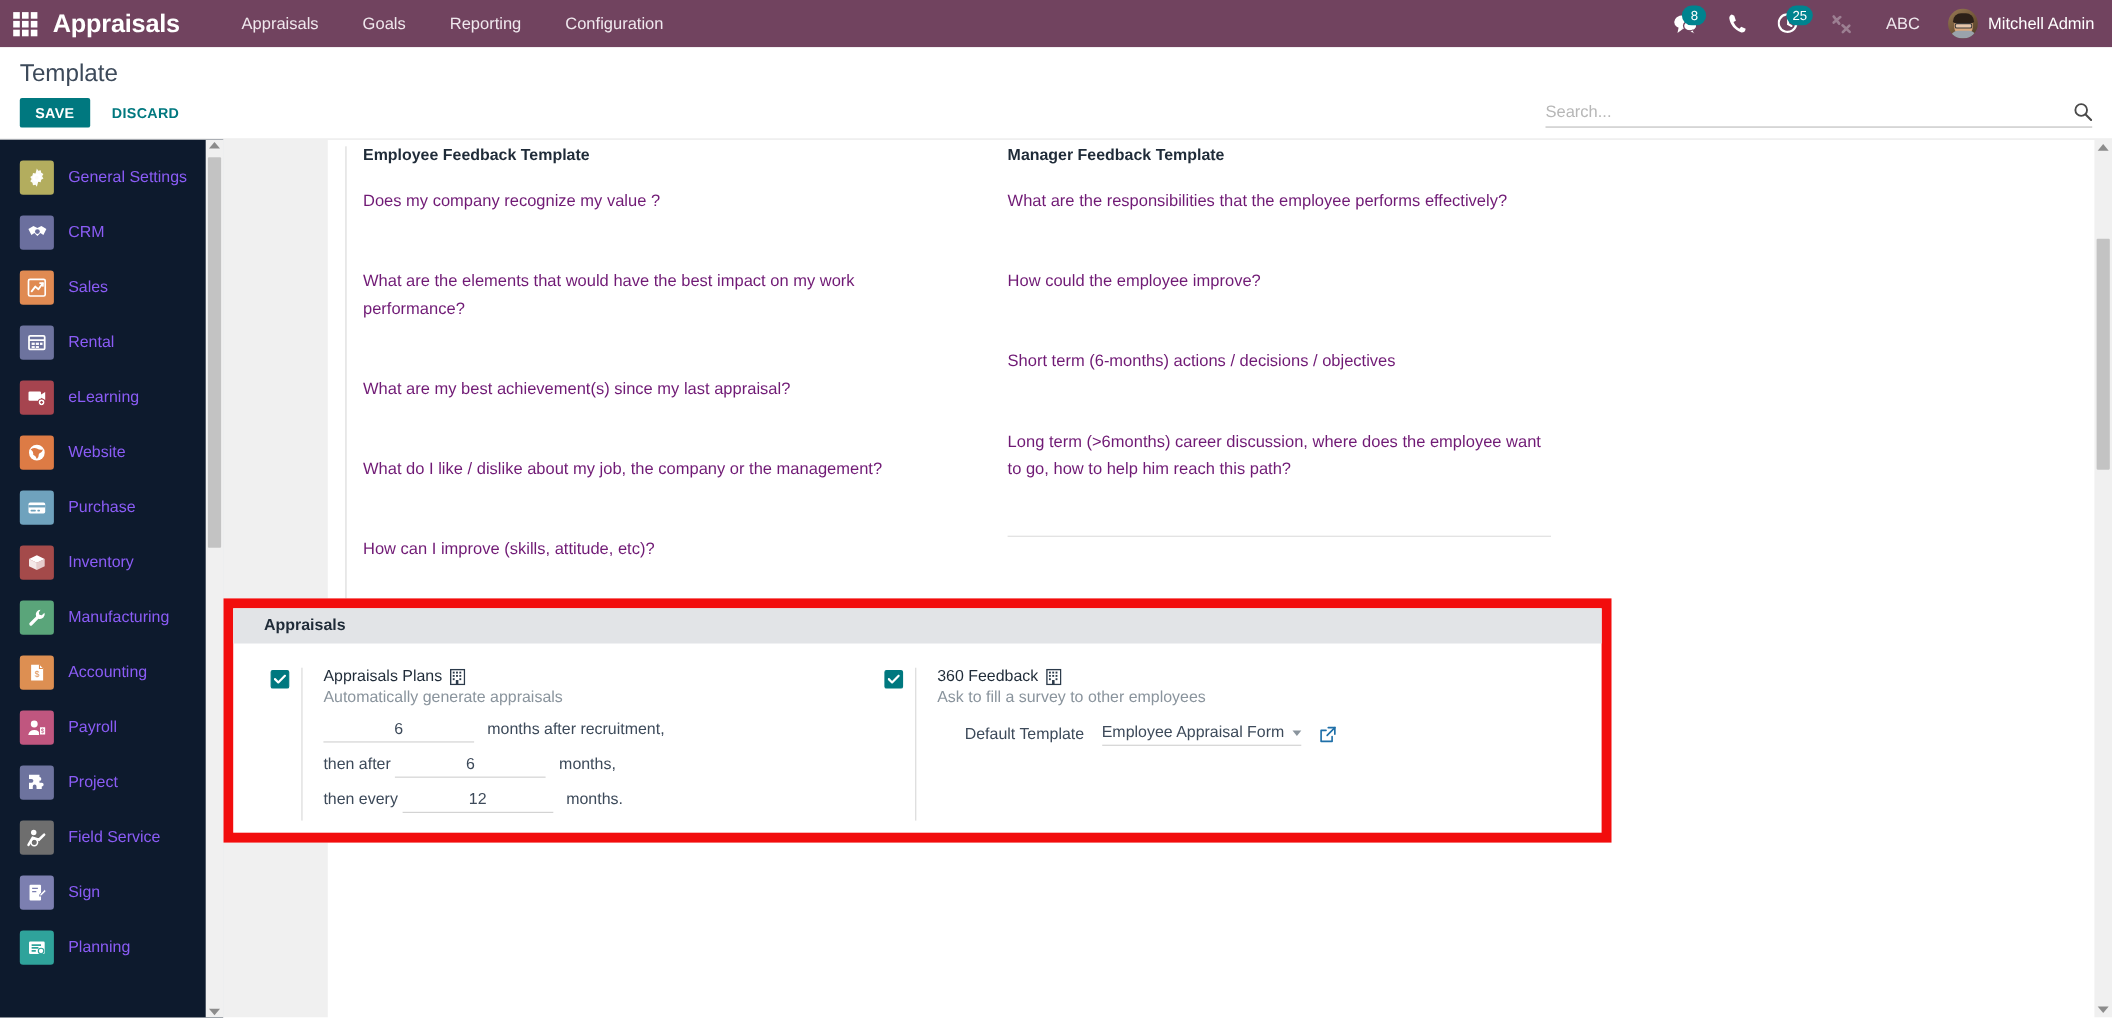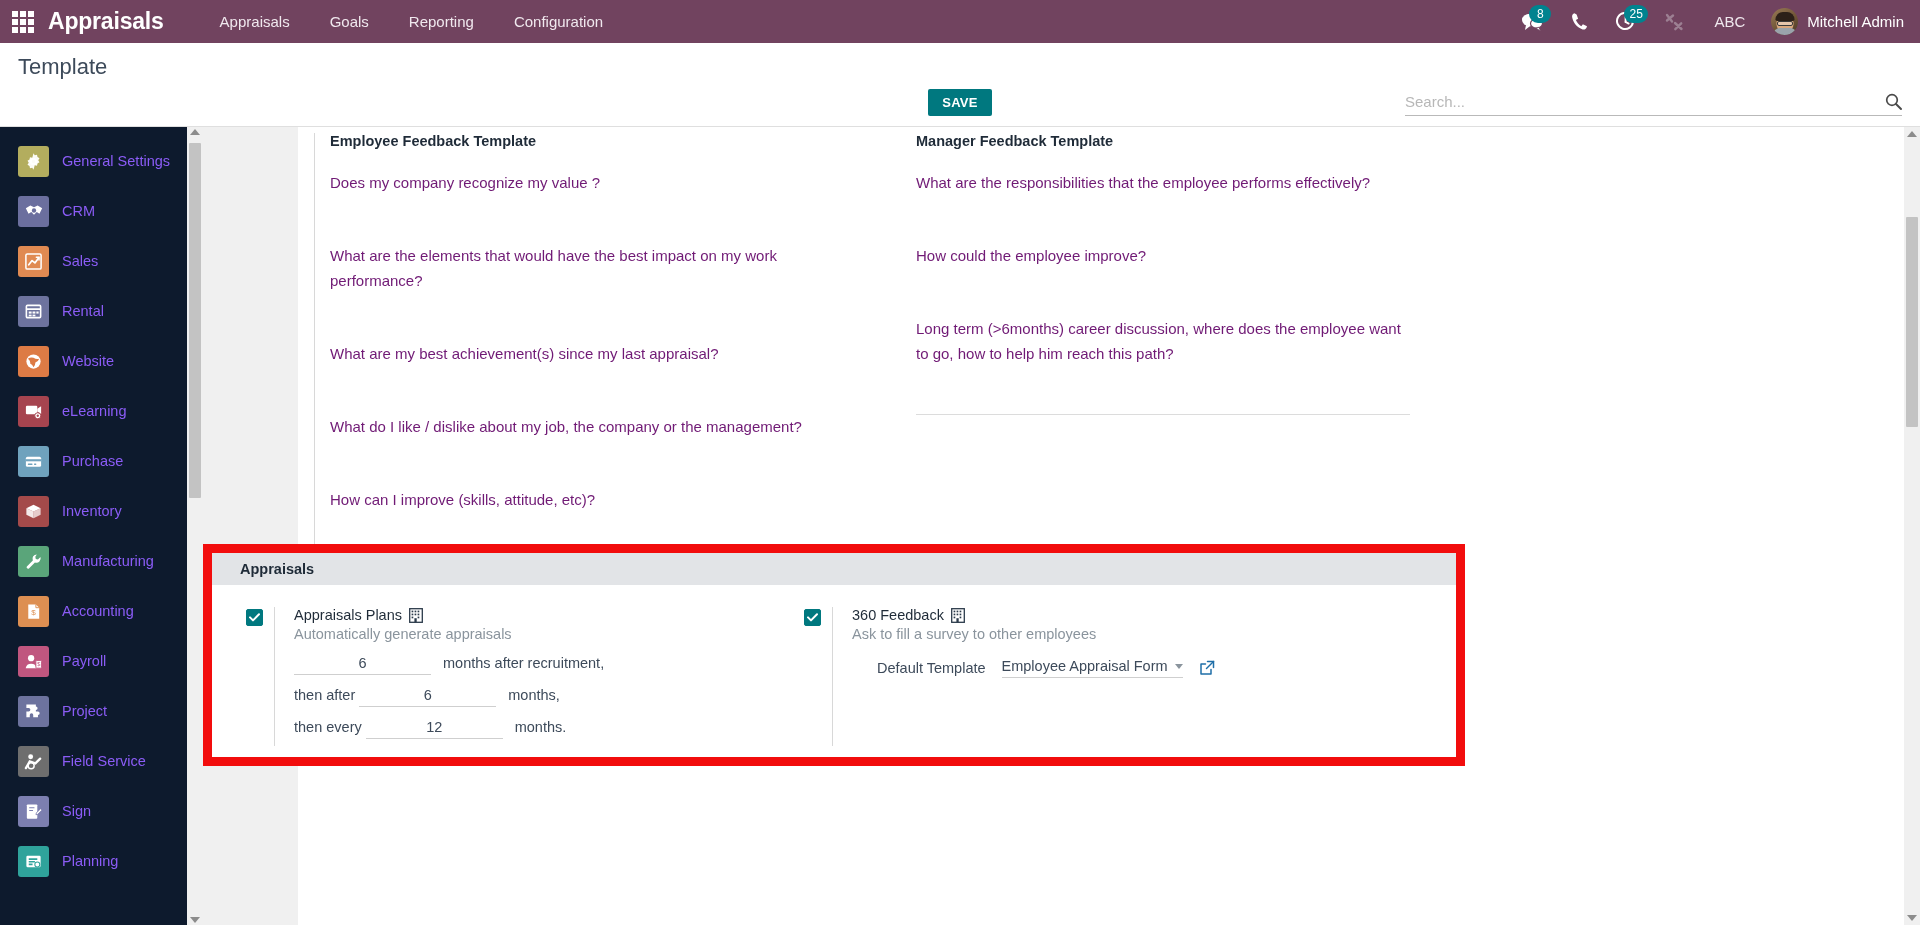"SAVE" .cp-buttons { align-items: center -> flex-end; flex-direction: column -> none }
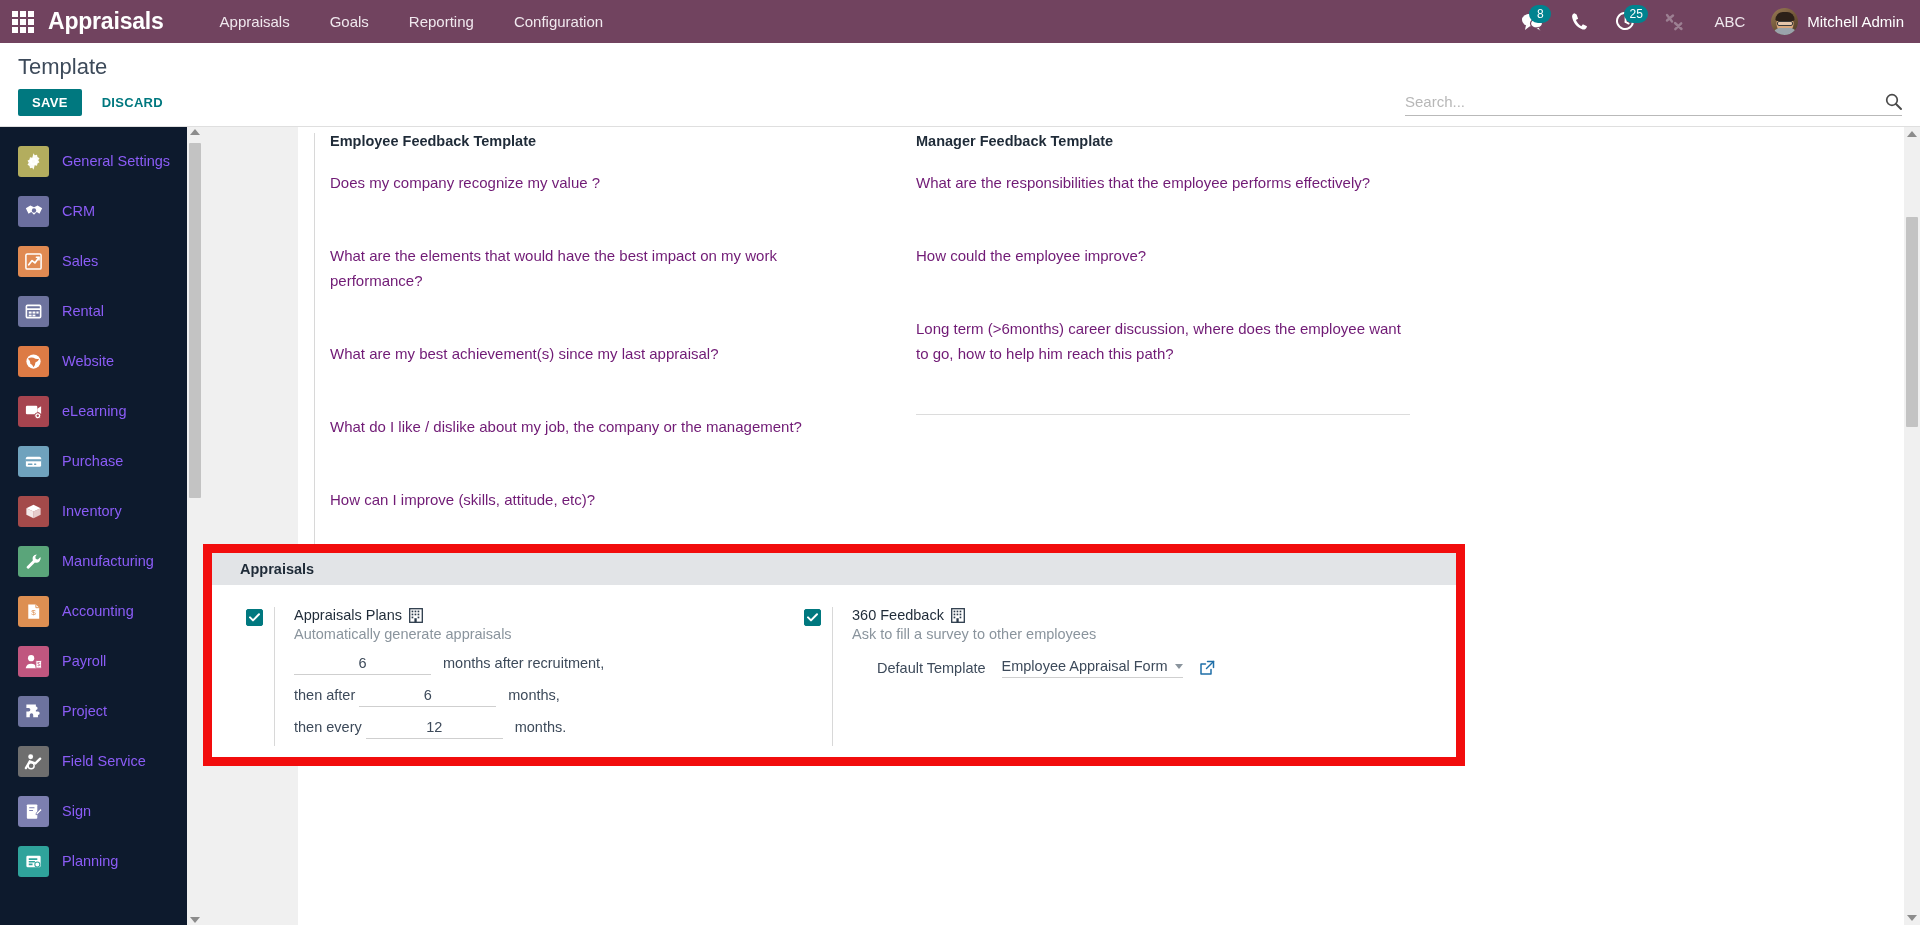"Short term (6-months) actions /" div.tpl-q { html: none -> <div>Short term (6-months) actions / decisions / objectives</div> }
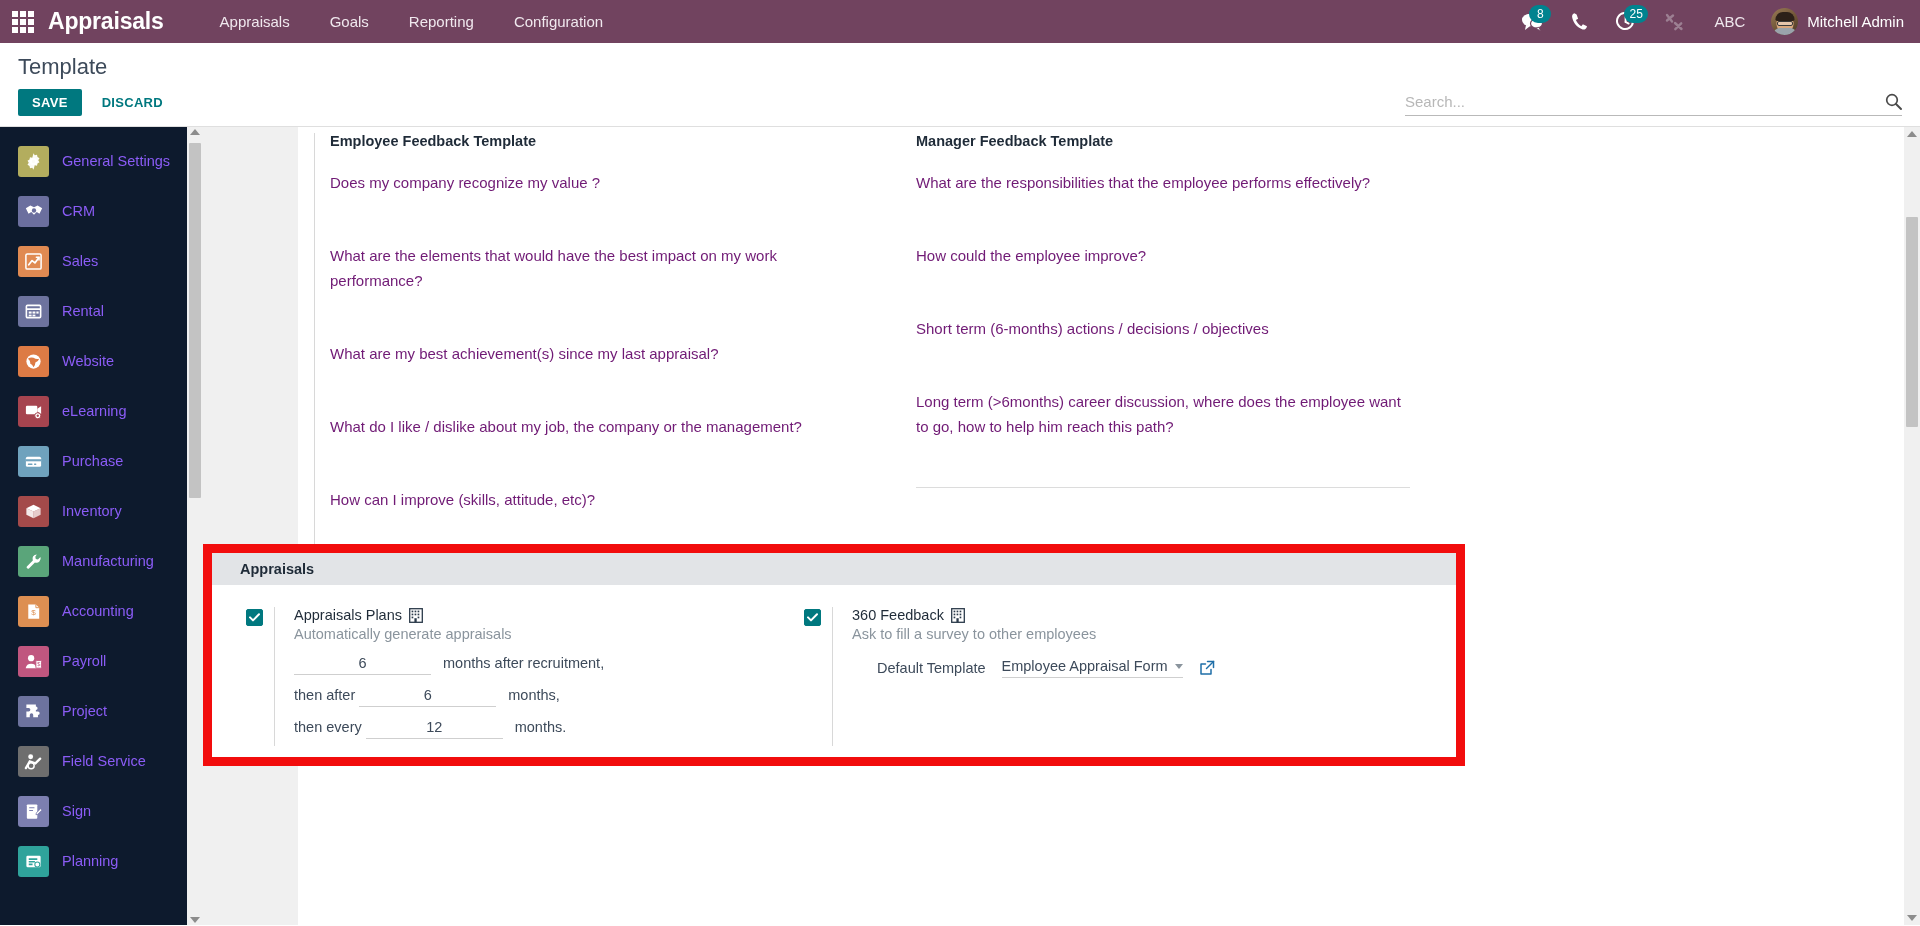"Website" div.side-item { order: before "eLearning" -> after "eLearning" }
